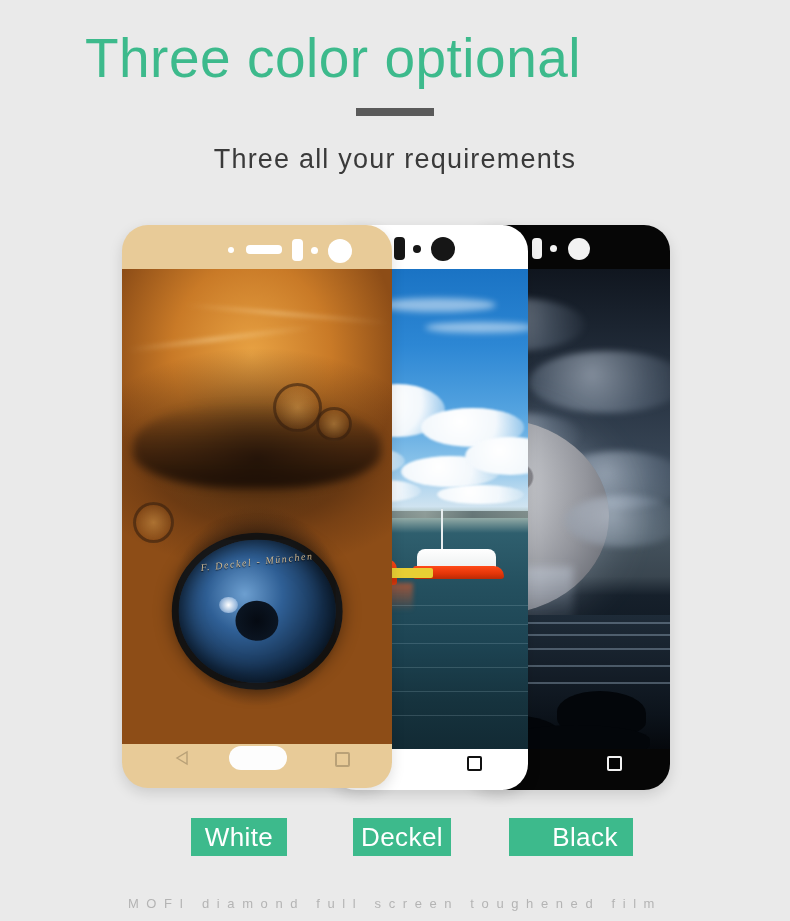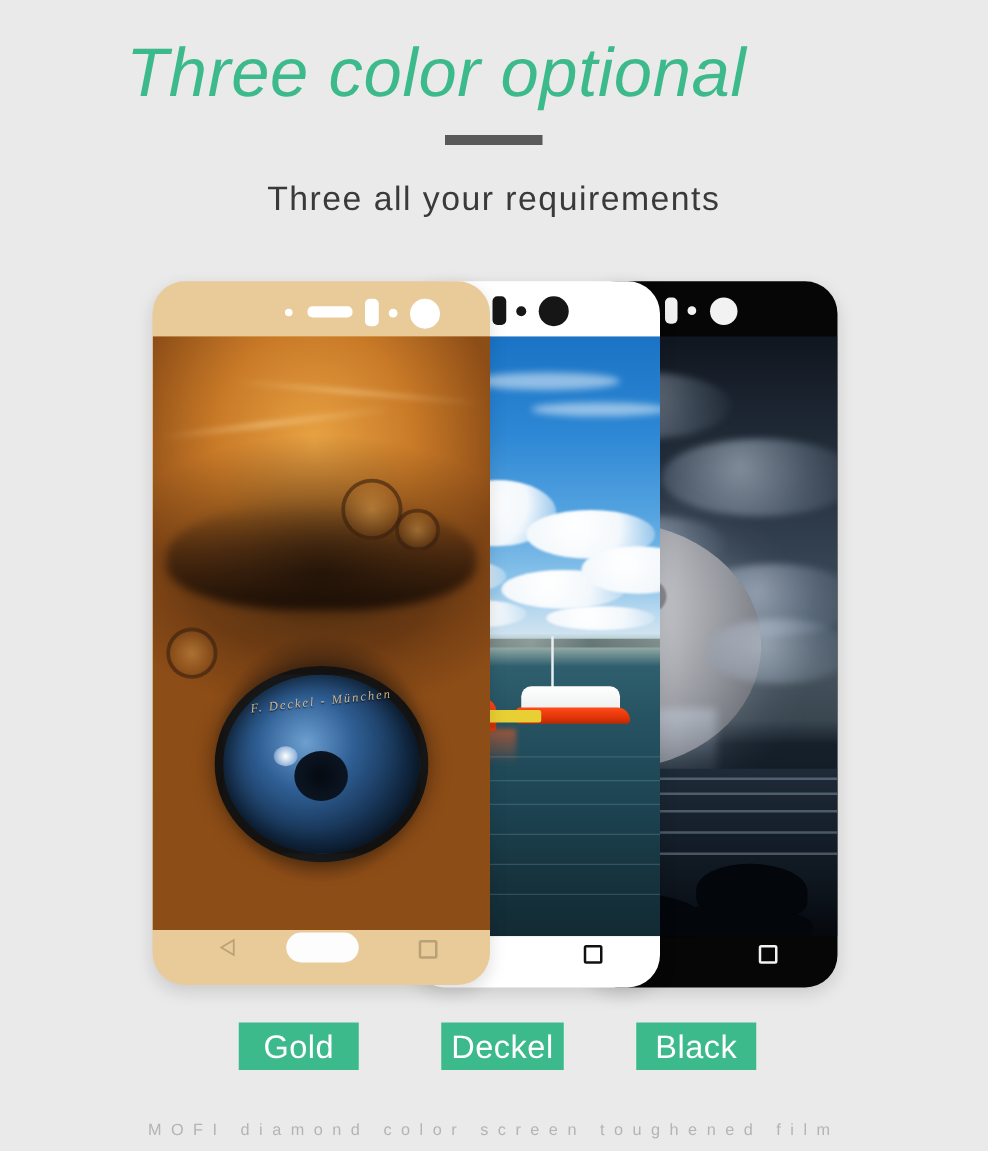"Three color optional" .headline { font-style: italic -> none; left: 16px -> 0 }
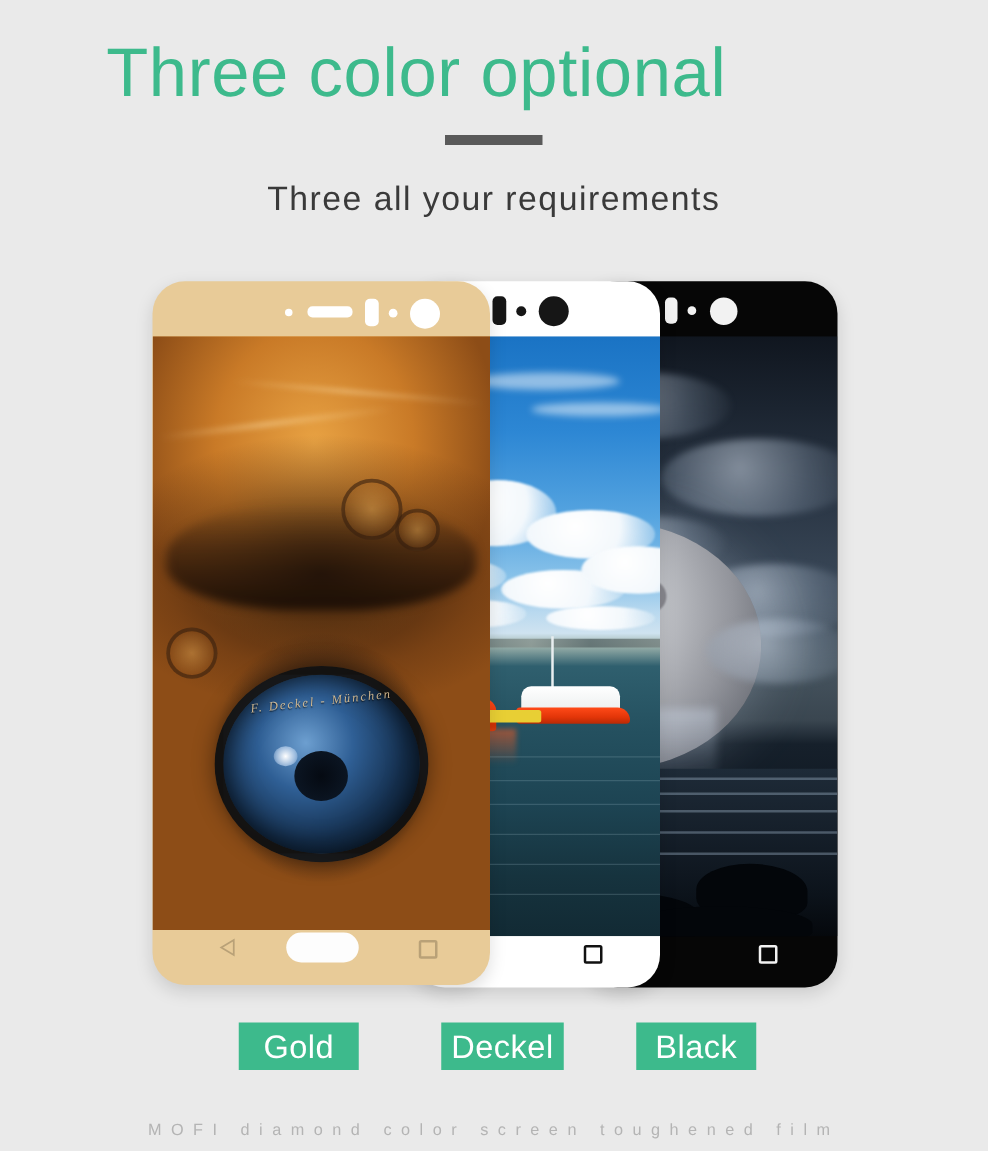"Gold" div.badge { text: Gold -> White }
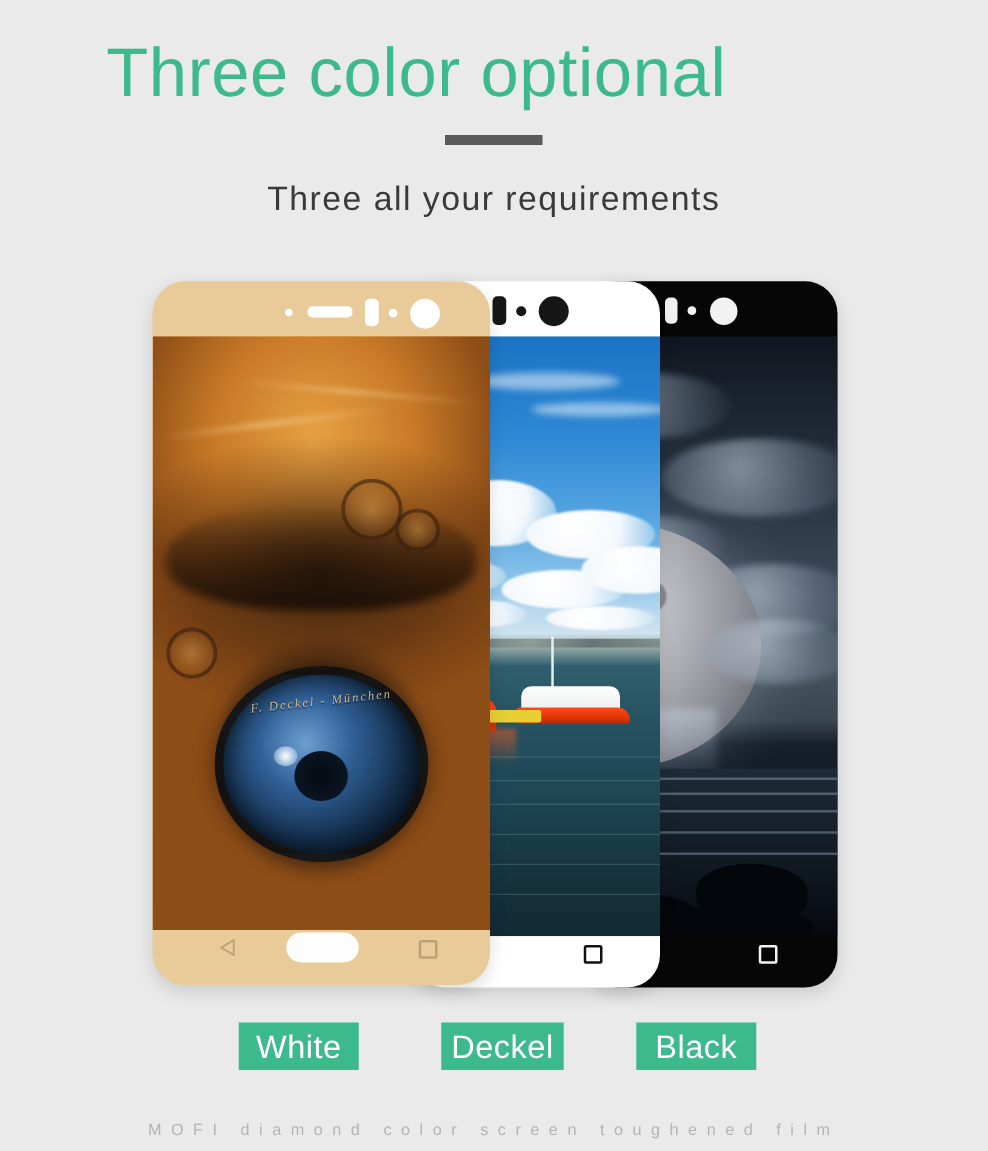"Black" .badge-black { padding-left: none -> 28px }
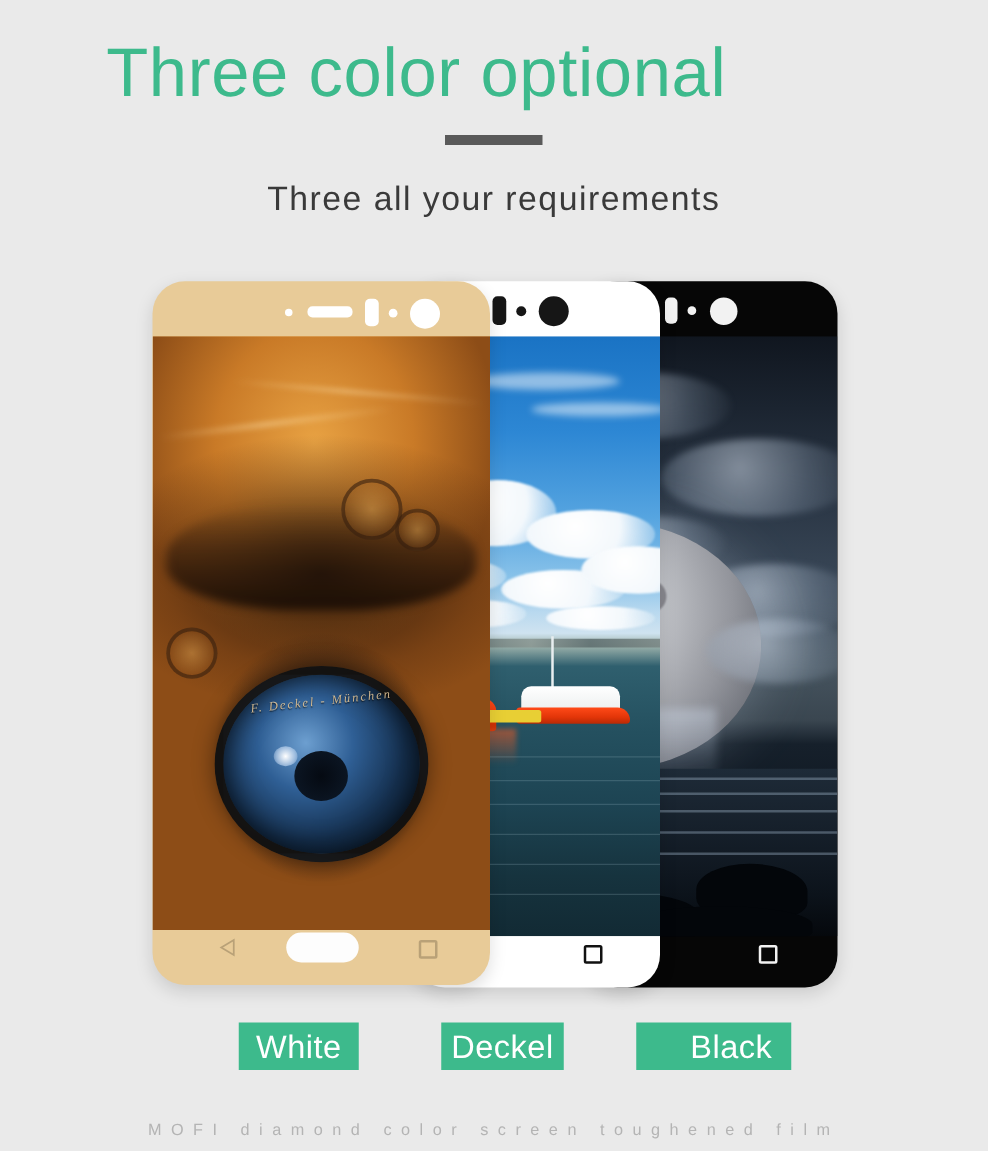"MOFI diamond color screen toughened" div.footer { text: color -> full }
